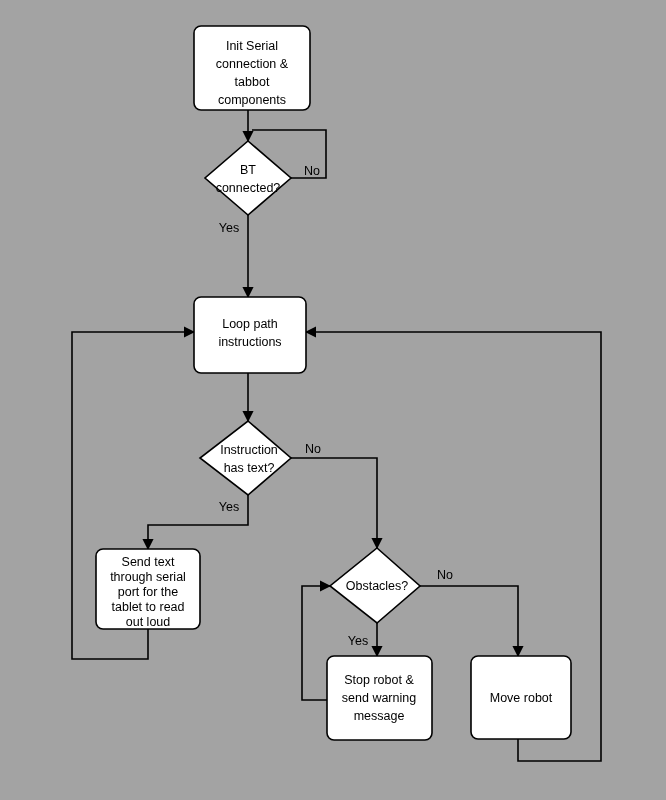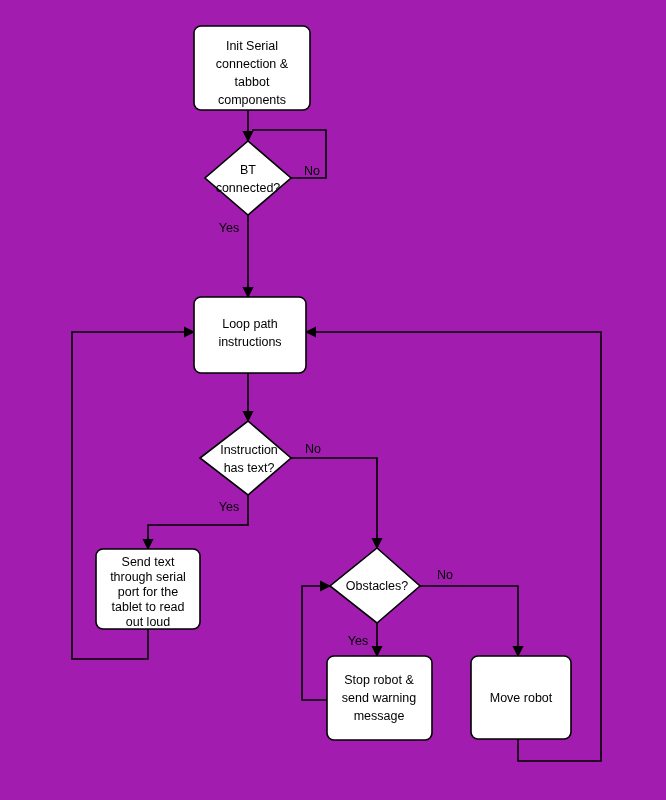"Init Serial" #flowchart-root { background: #a21caf -> #a3a3a3 }
